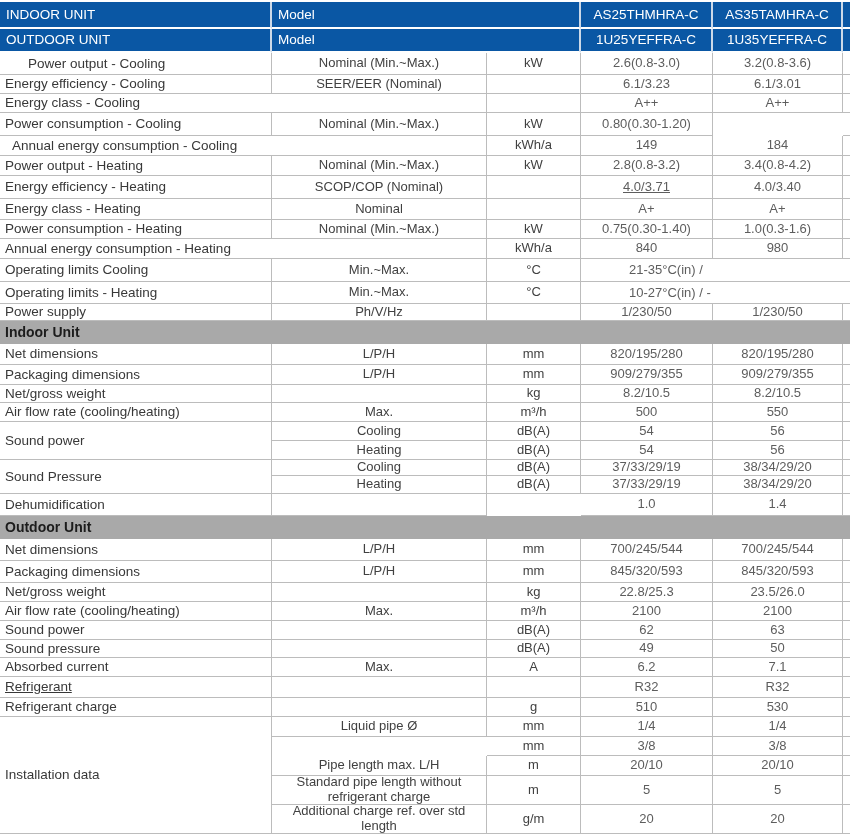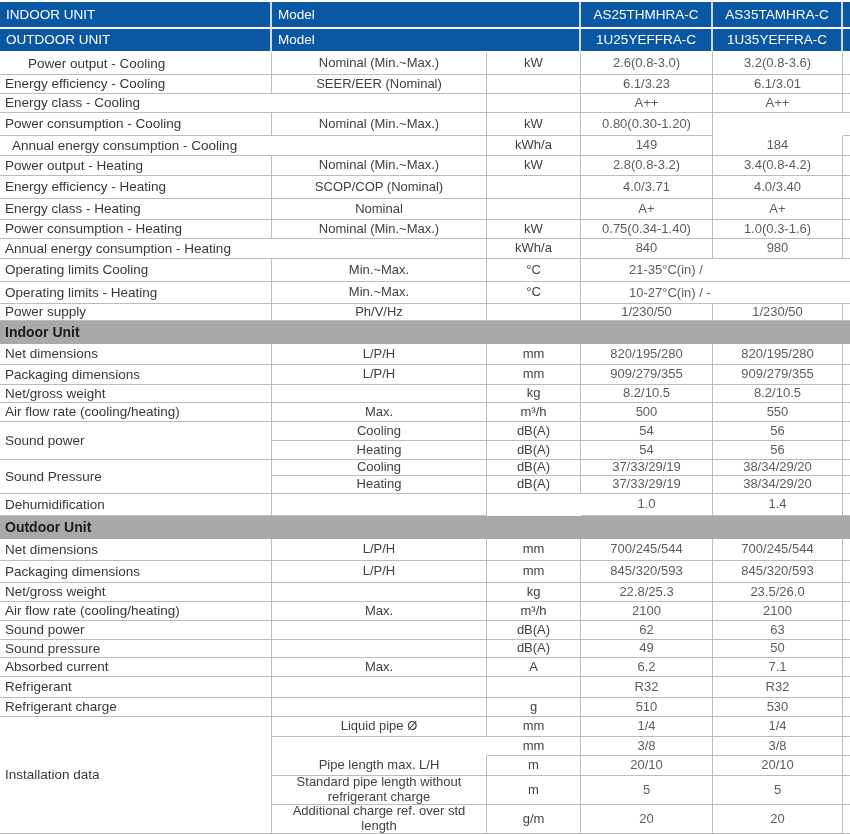"4.0/3.71" div.cell { text-decoration: none -> underline }
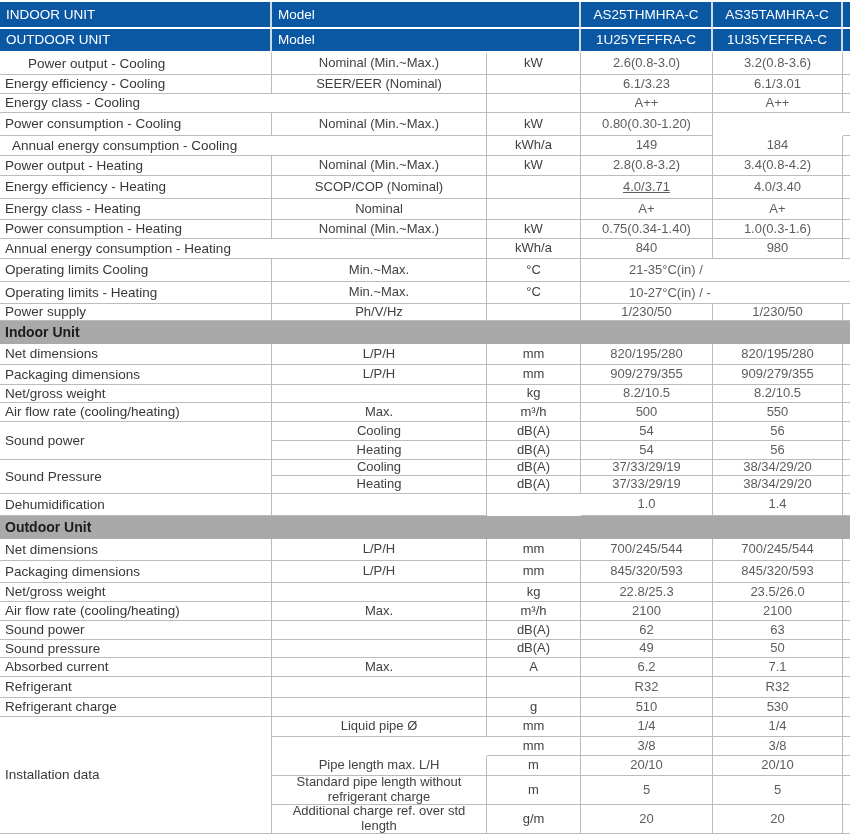"0.75(0.34-1.40)" div.cell { text: 0.34-1.40 -> 0.30-1.40 }
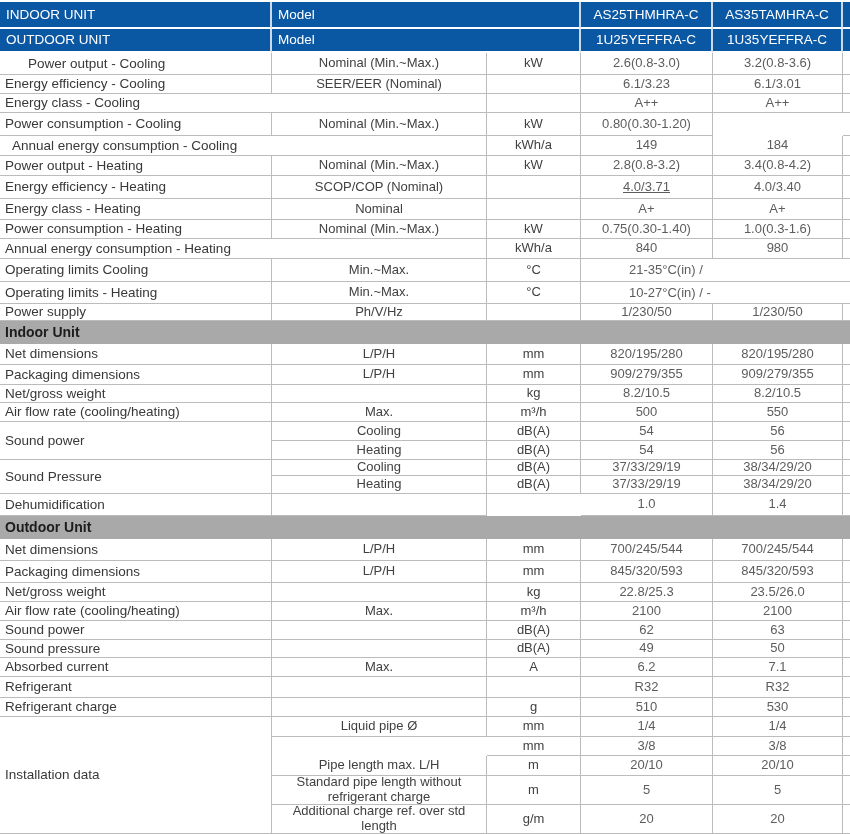"Refrigerant" div.cell { text-decoration: none -> underline }
